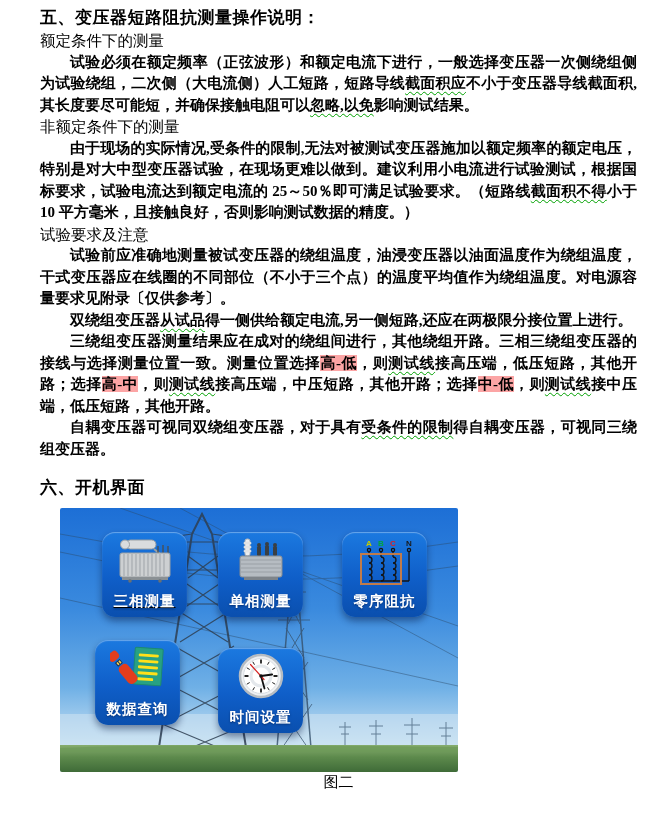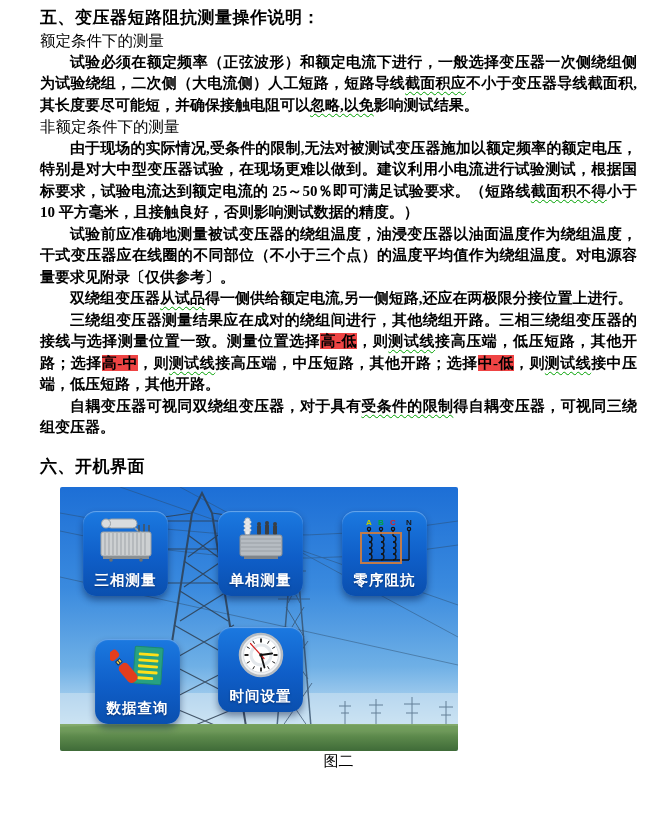"试验要求及注意" h2.sub { html: none -> <h2>试验要求及注意</h2> }
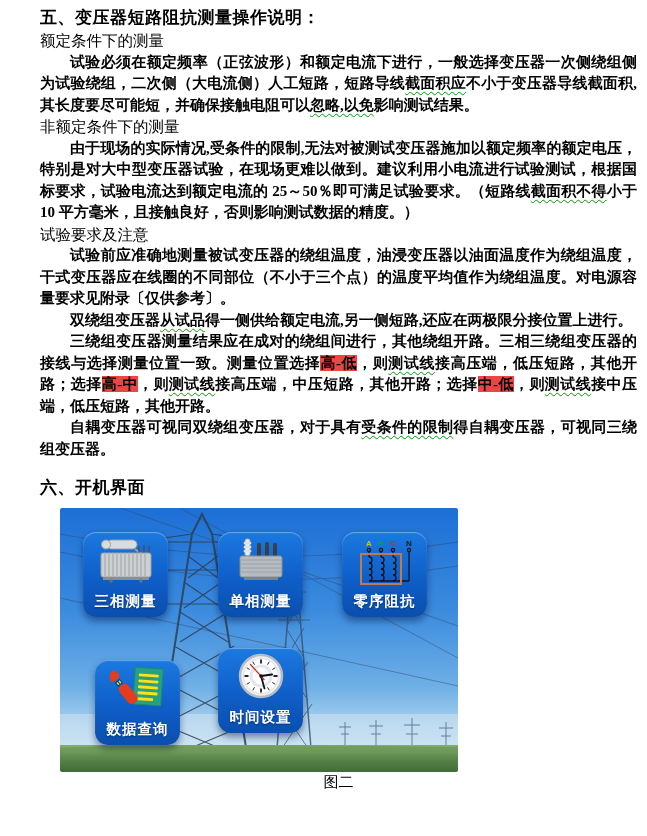"高-低" .hl { background: #ef4444 -> #fca5a5 }
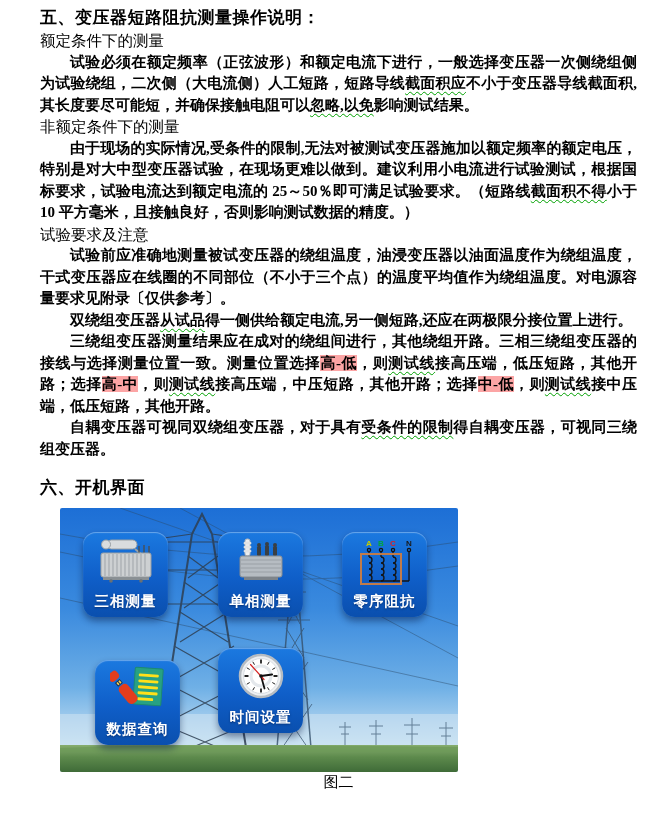"三相测量" .b1 { left: 23px -> 42px; text-decoration: none -> underline }
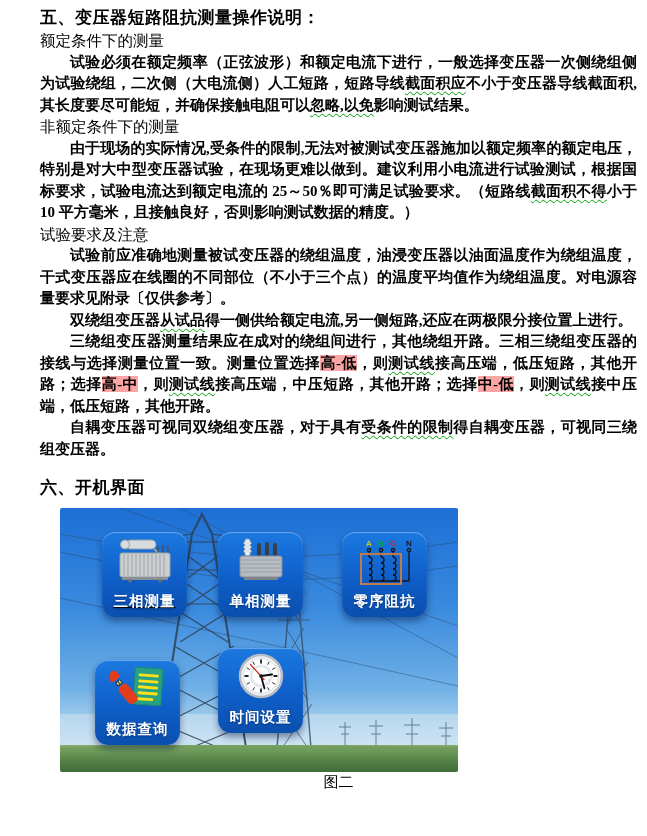"数据查询" .b4 { top: 152px -> 132px }
